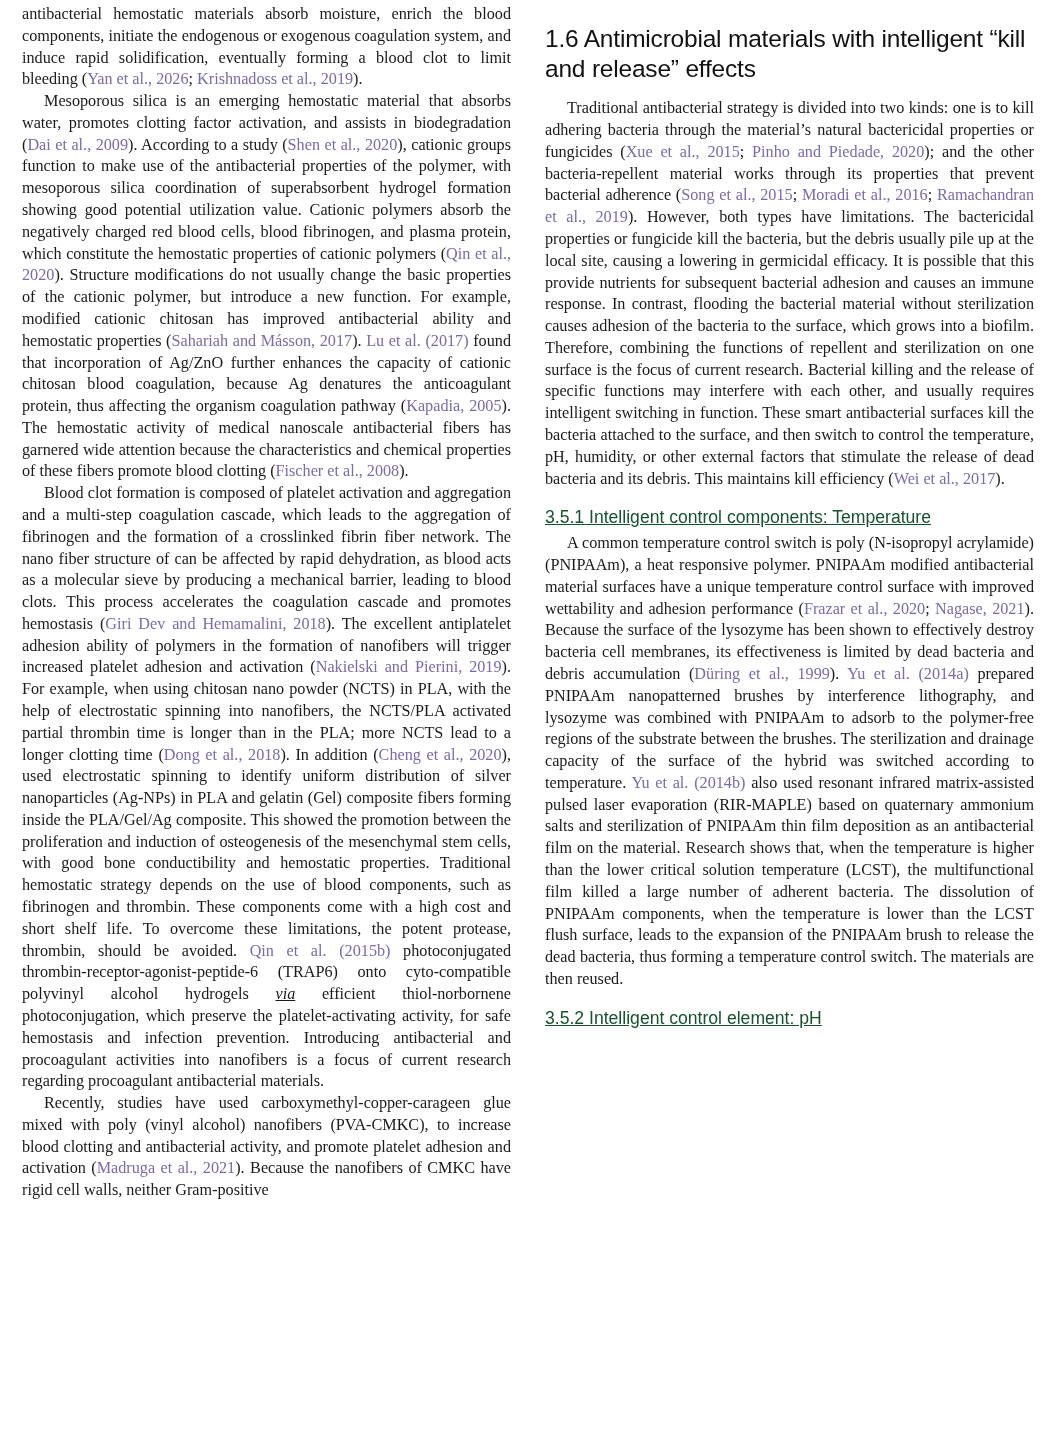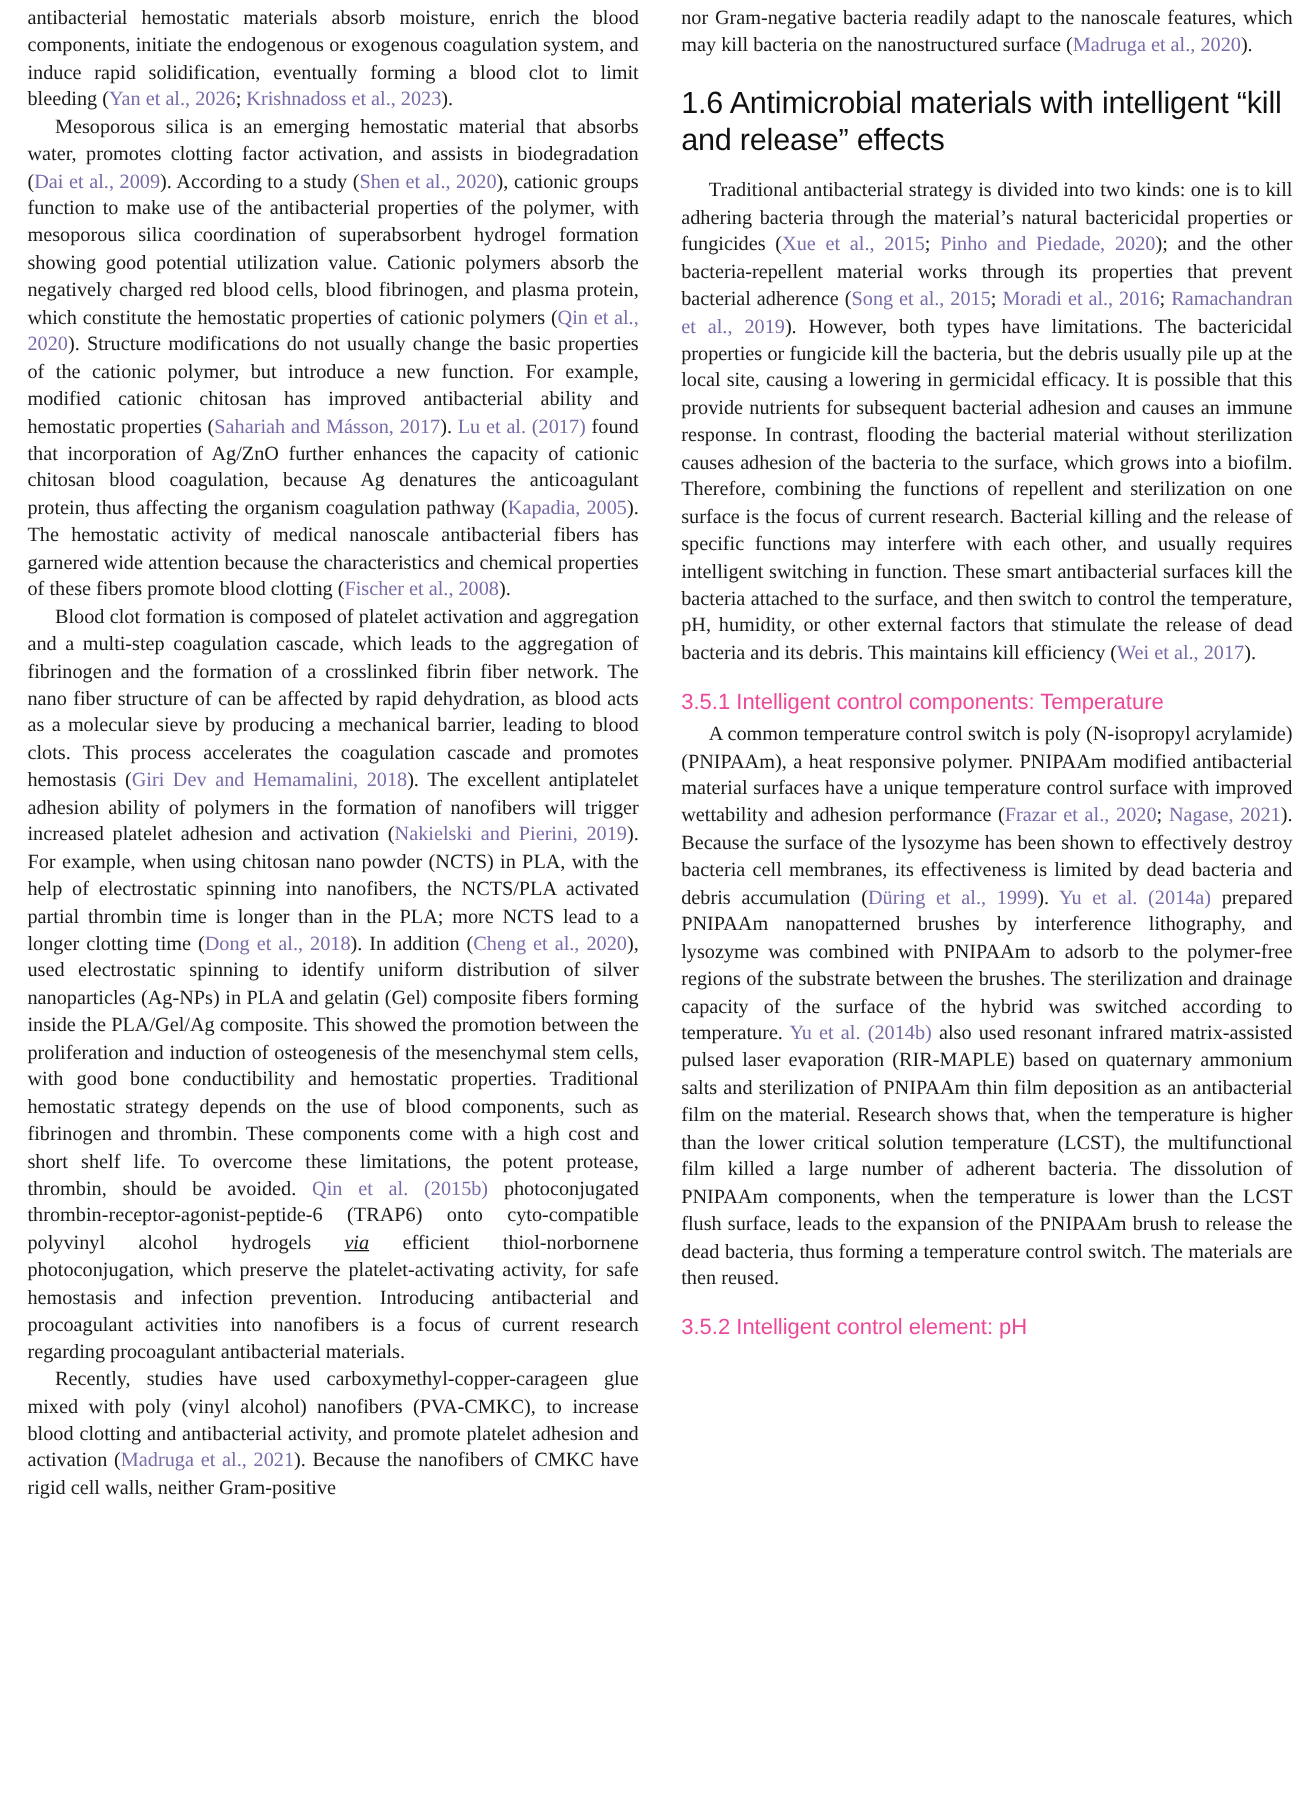"nor Gram-negative bacteria readily adapt" p { html: <p><span>nor Gram-negative bacteria readily adapt to the nanoscale features, which may kill bacteria on the nanostructured surface (</span><span>Madruga et al., 2020</span><span>).</span></p> -> none }
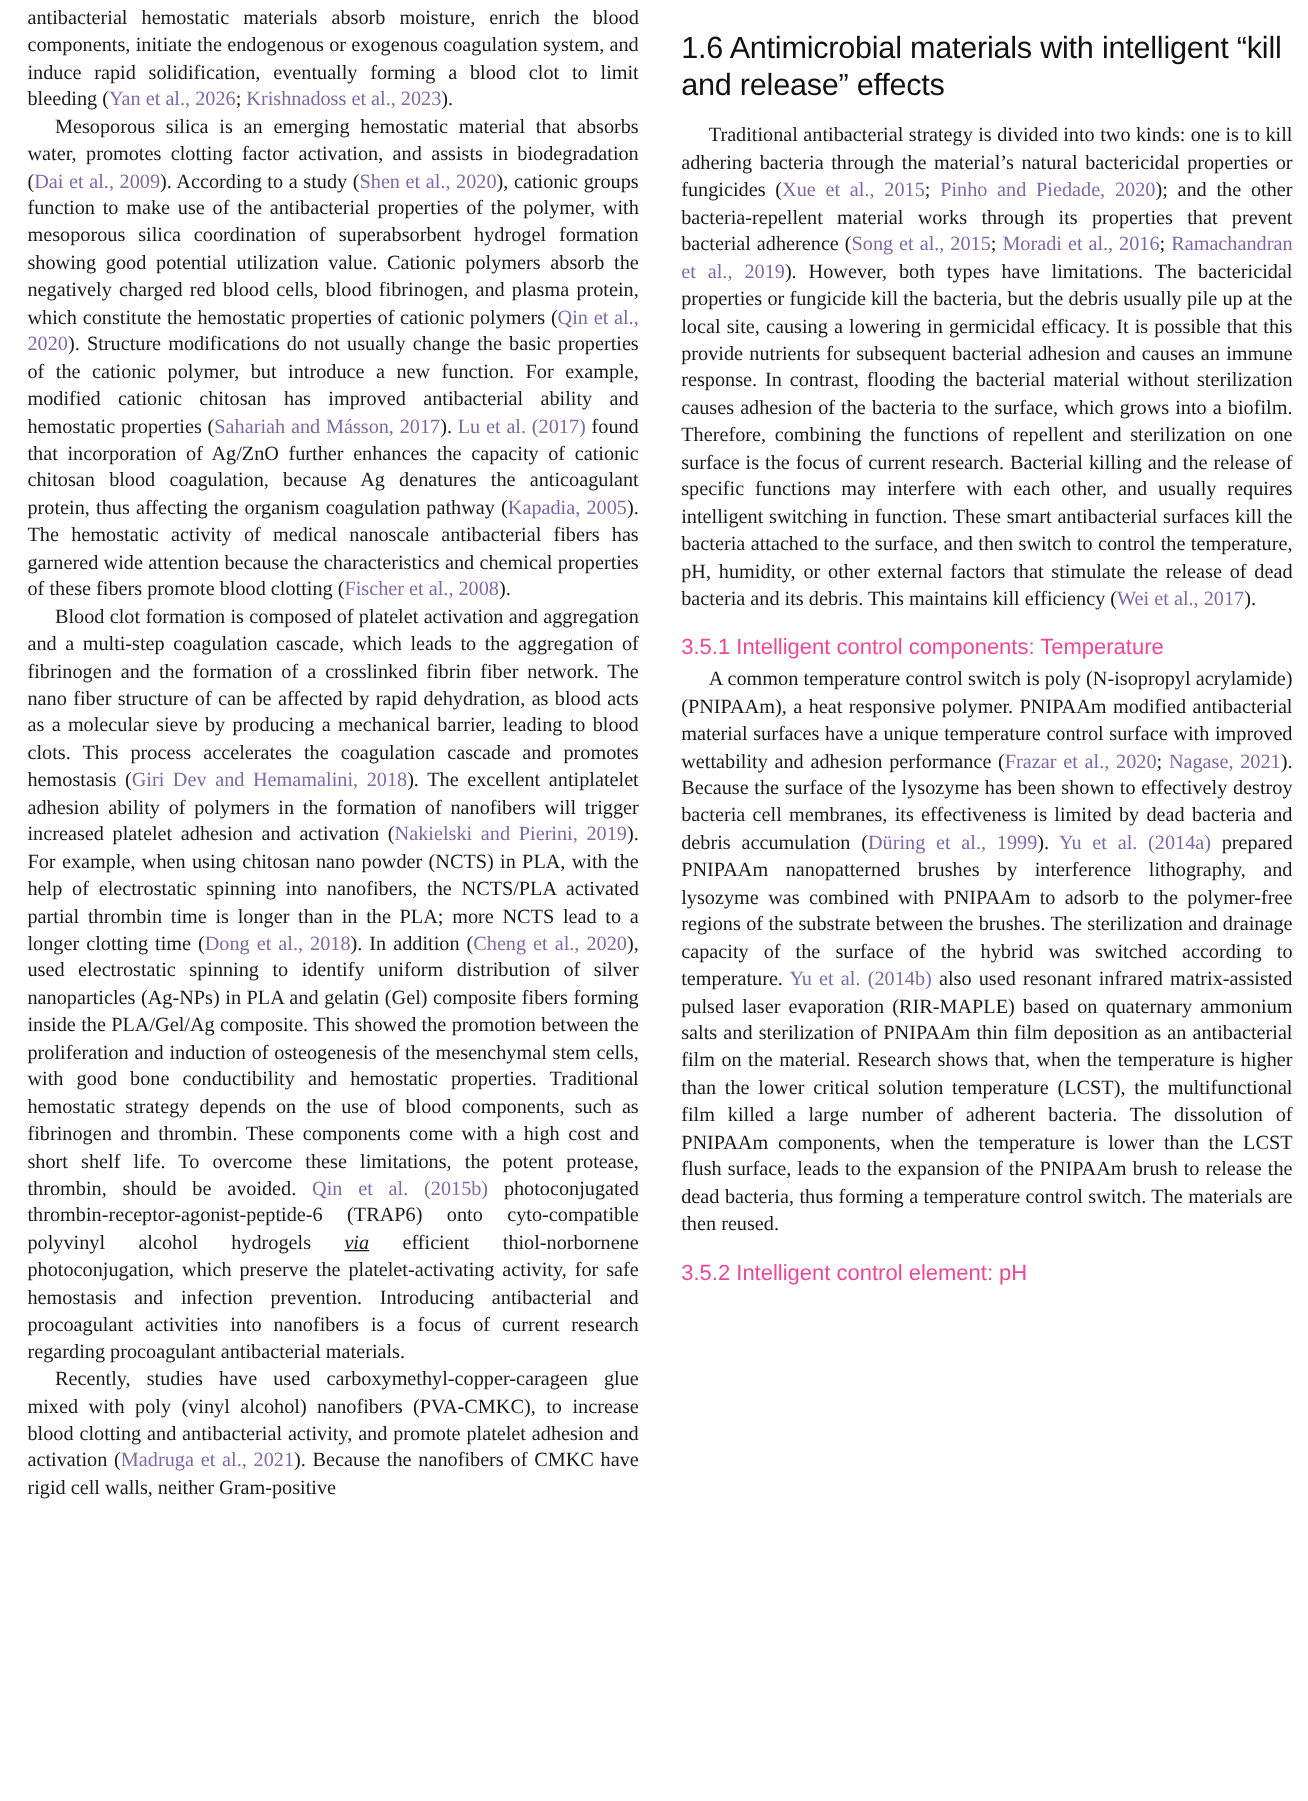"Krishnadoss et al., 2023" span.link { text: 2023 -> 2019 }
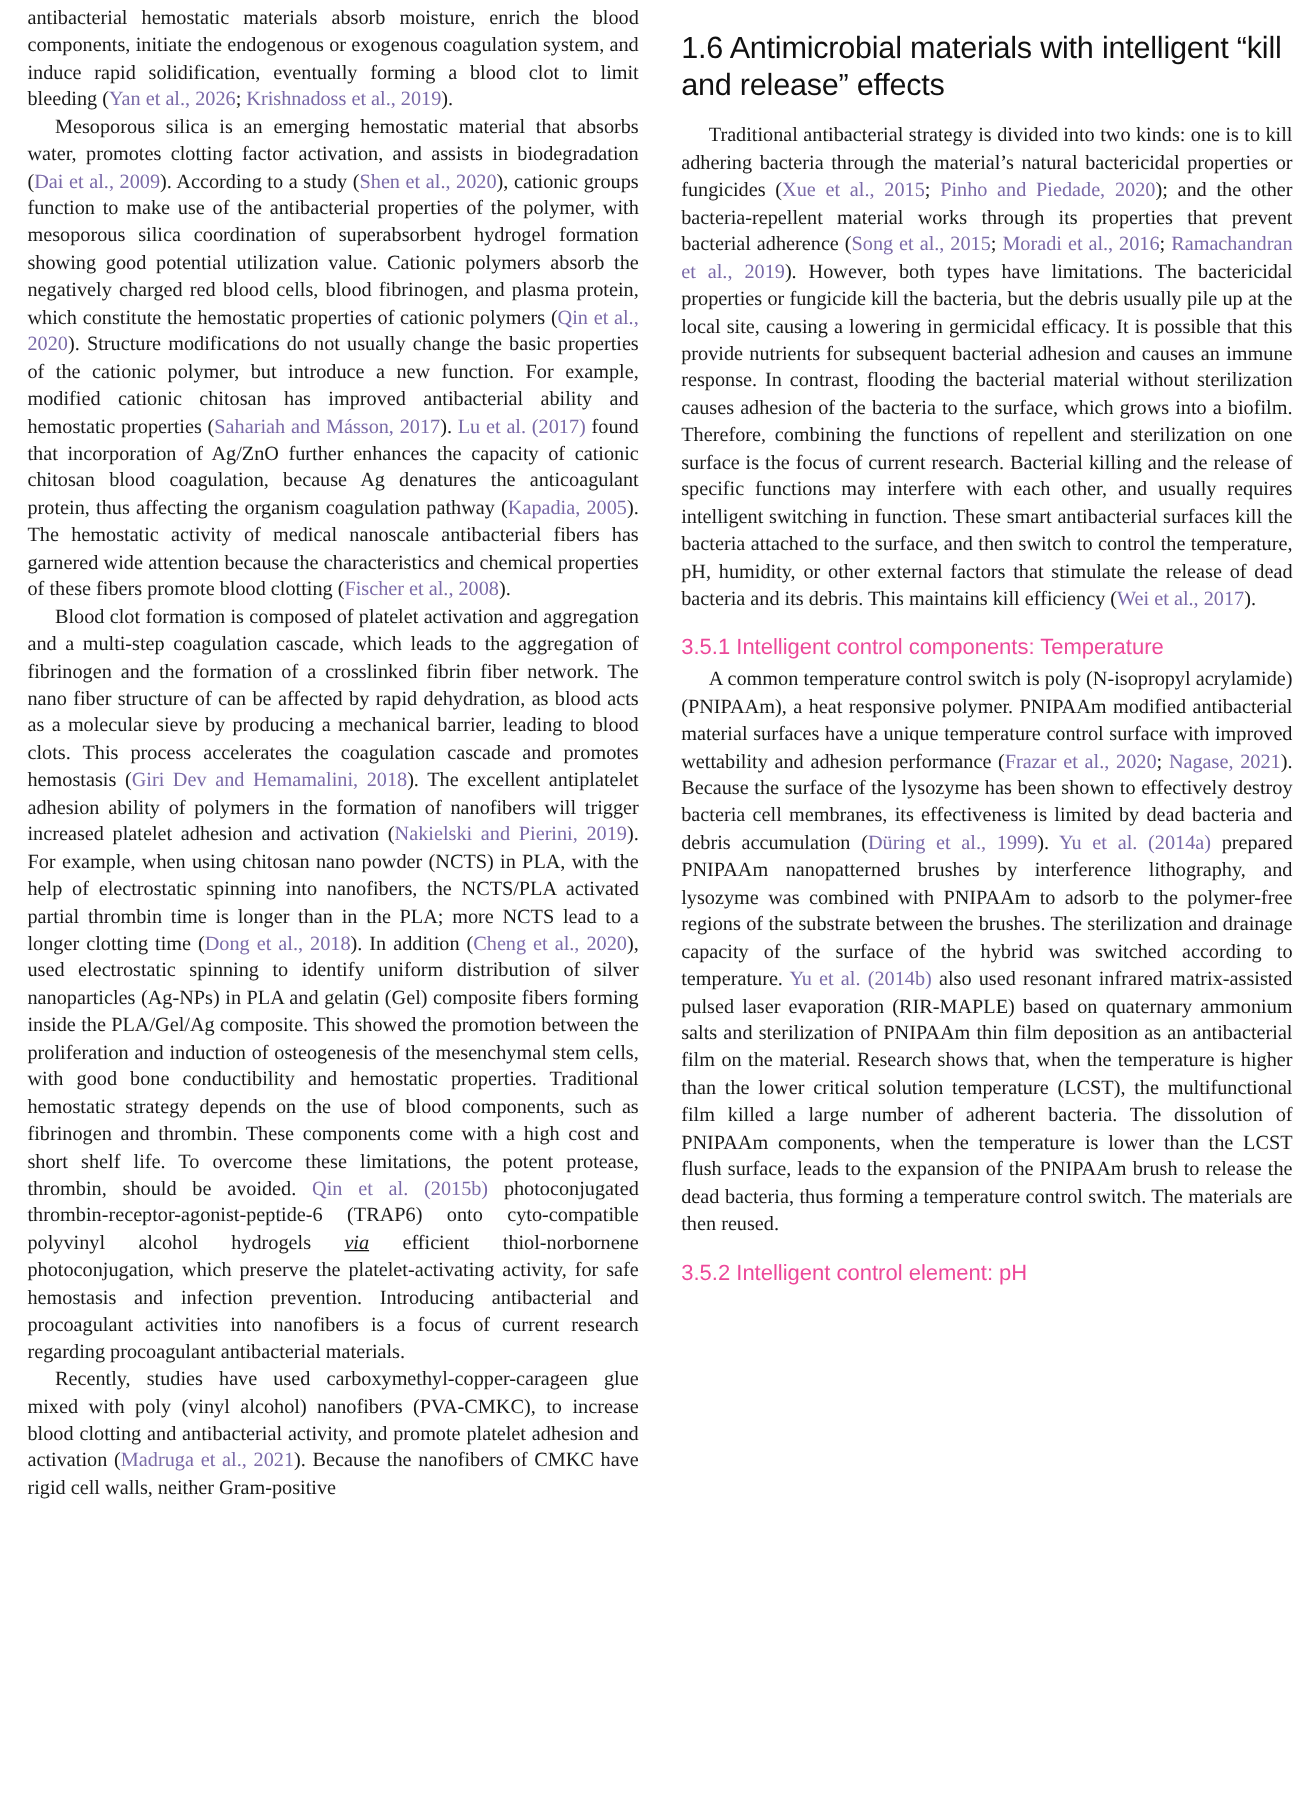"3.5.1 Intelligent control components:" h3.subsection { color: #ec4899 -> #14532d; text-decoration: none -> underline }
